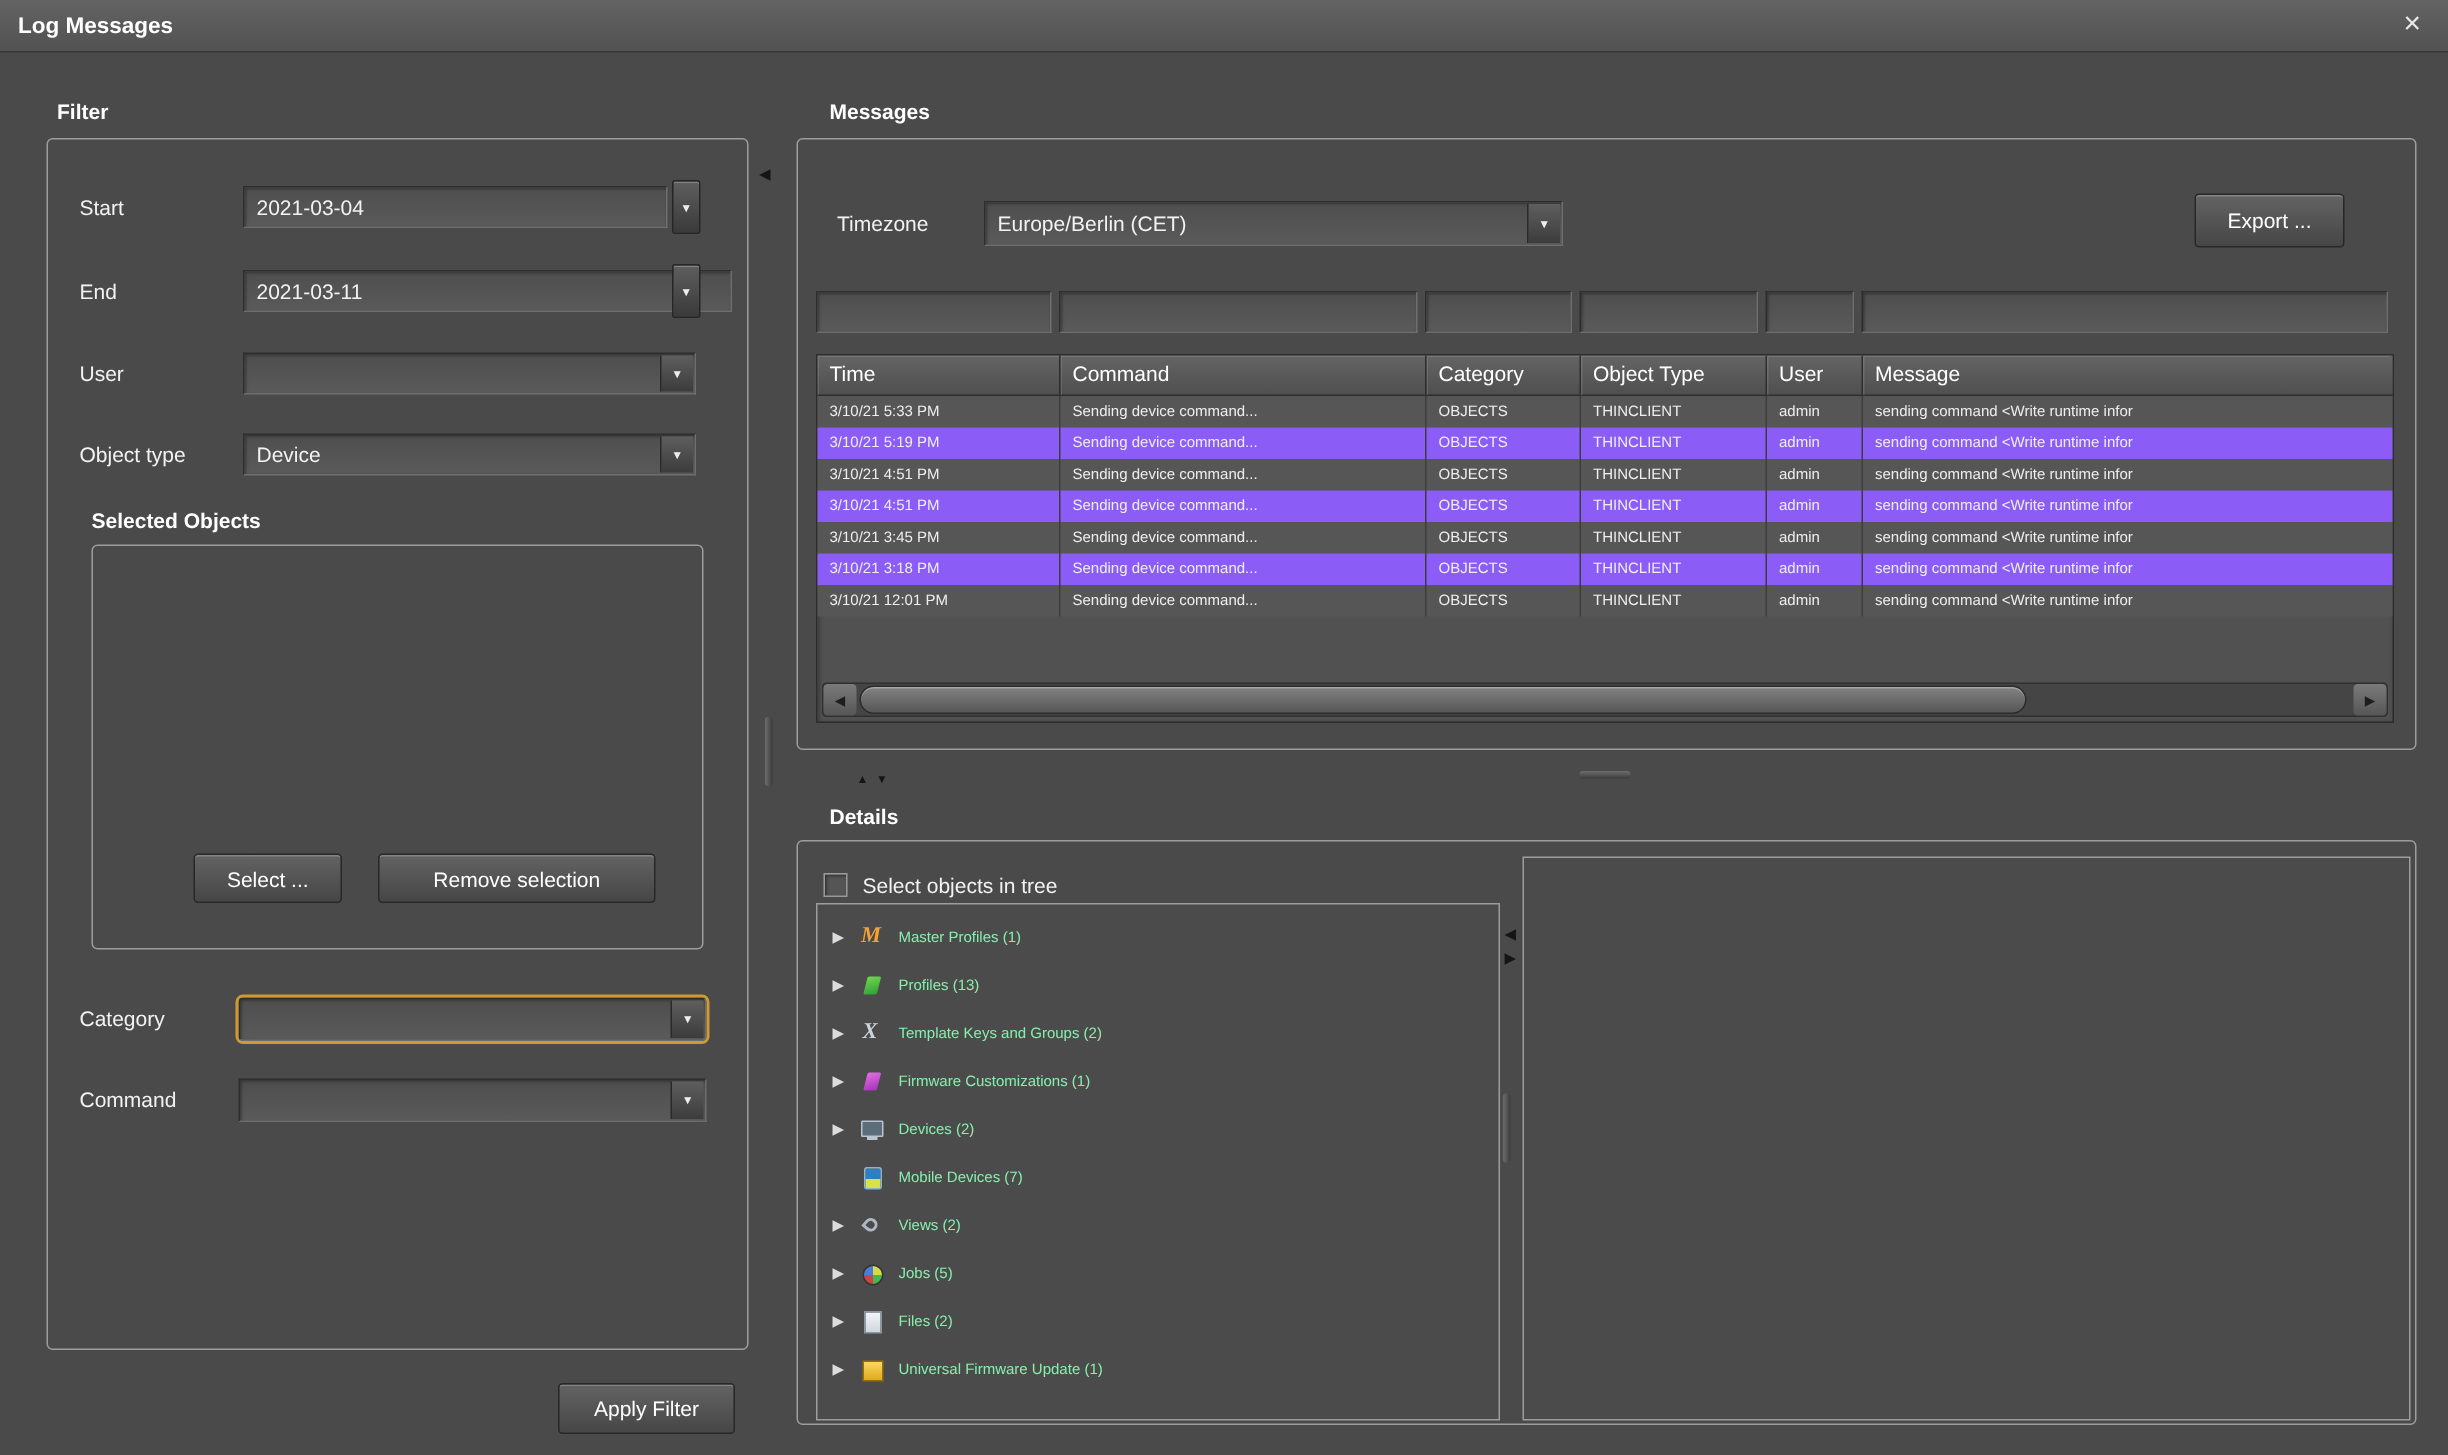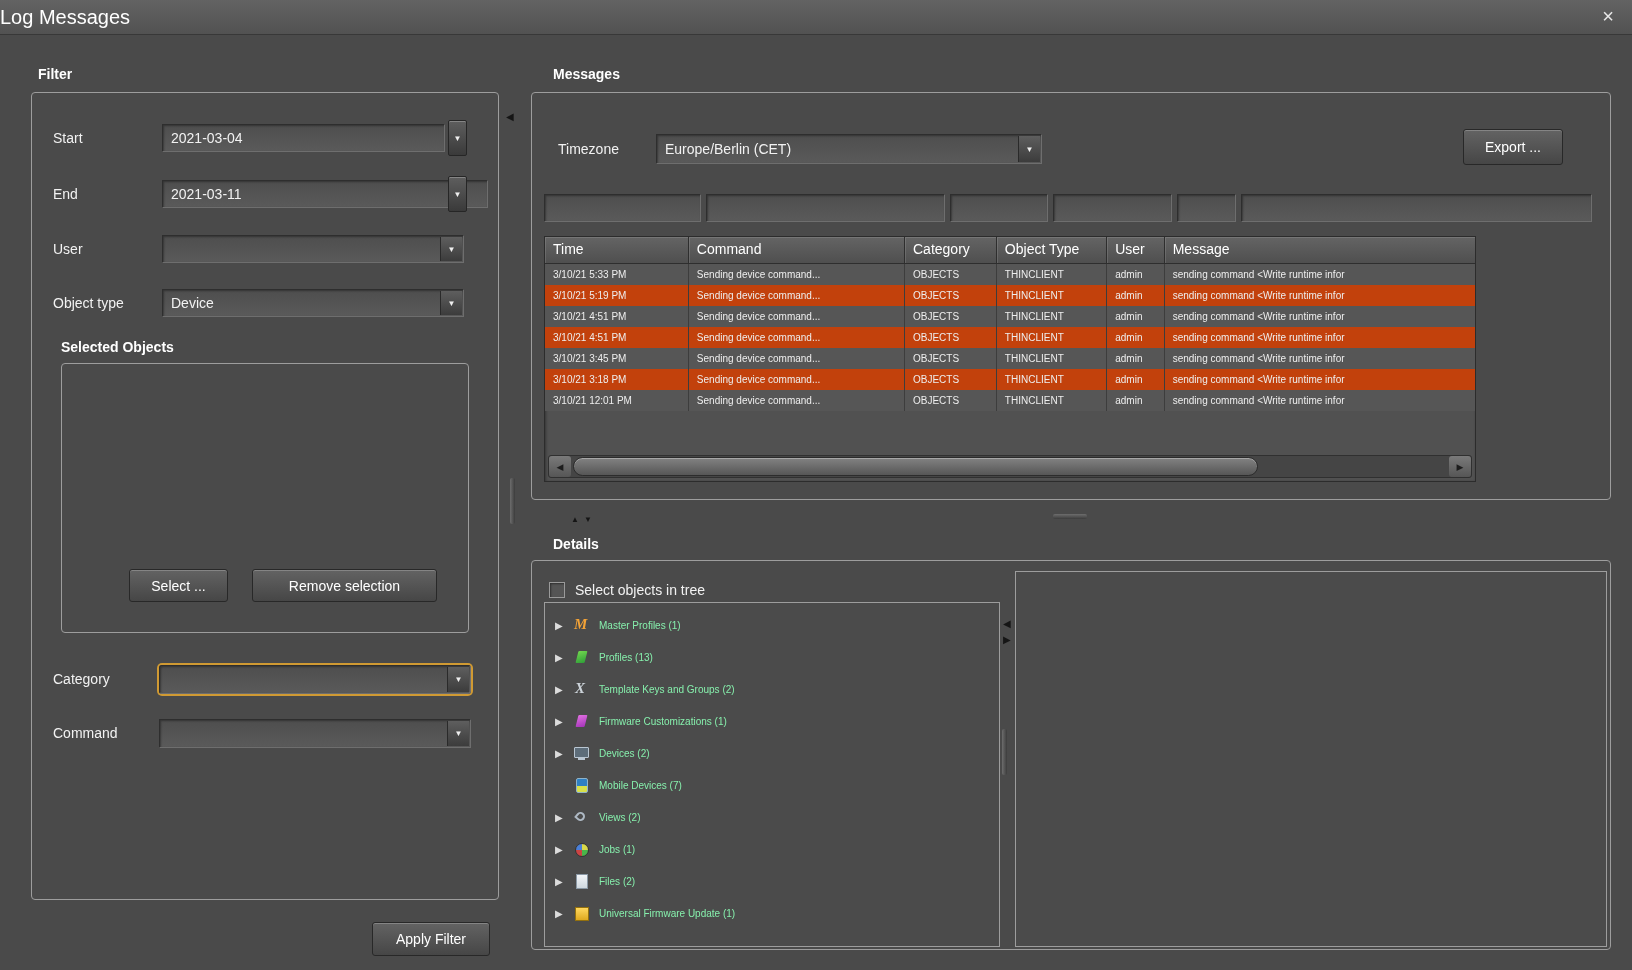"Log Messages" .titlebar .title { font-size: 20px -> 15px; font-weight: normal -> bold; padding-left: 0 -> 12px }
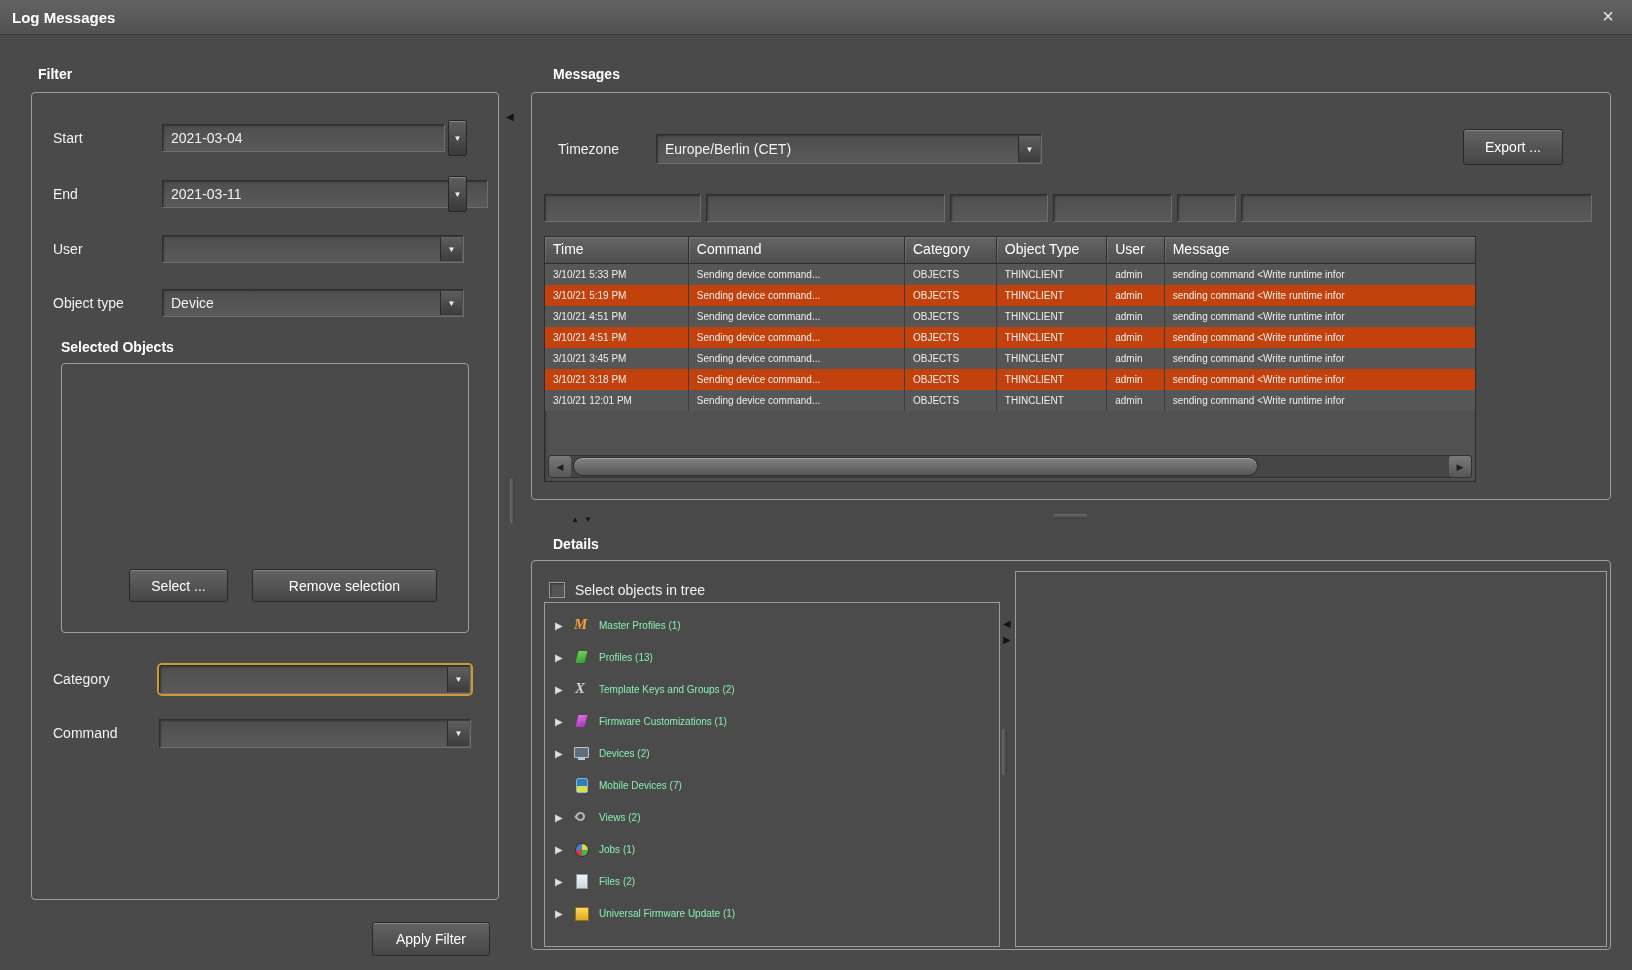"Time" div.tablezone { width: 932px -> 1052px }
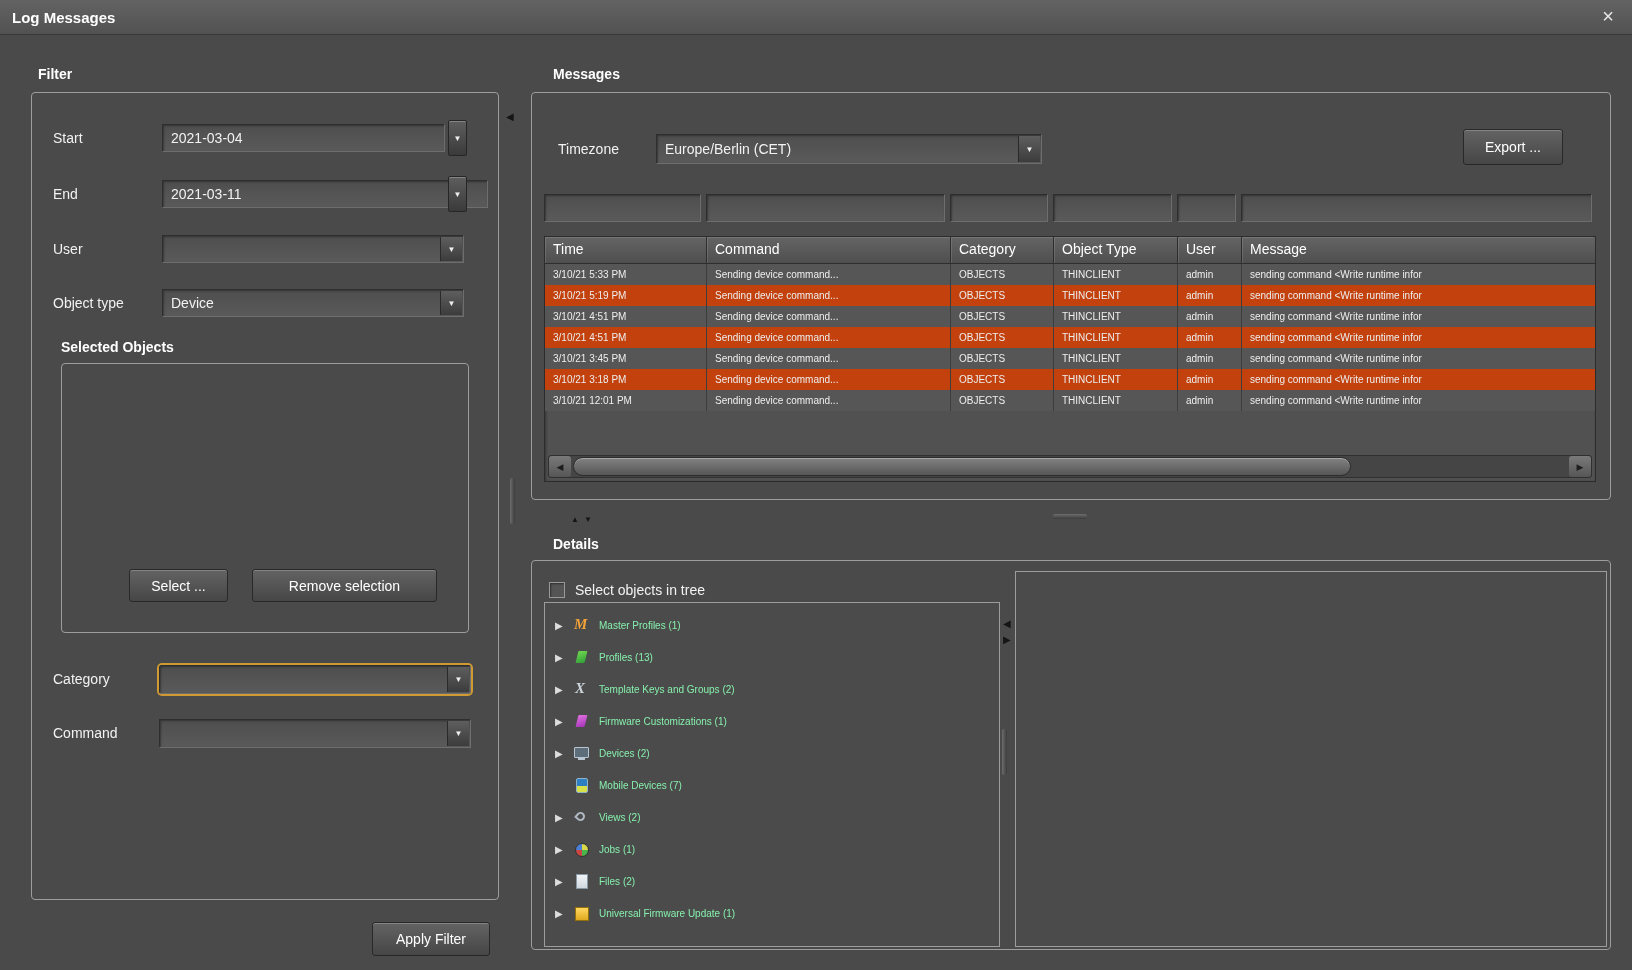"3/10/21 5:19 PM" .trow.alt { background: #c2410c -> #8b5cf6 }
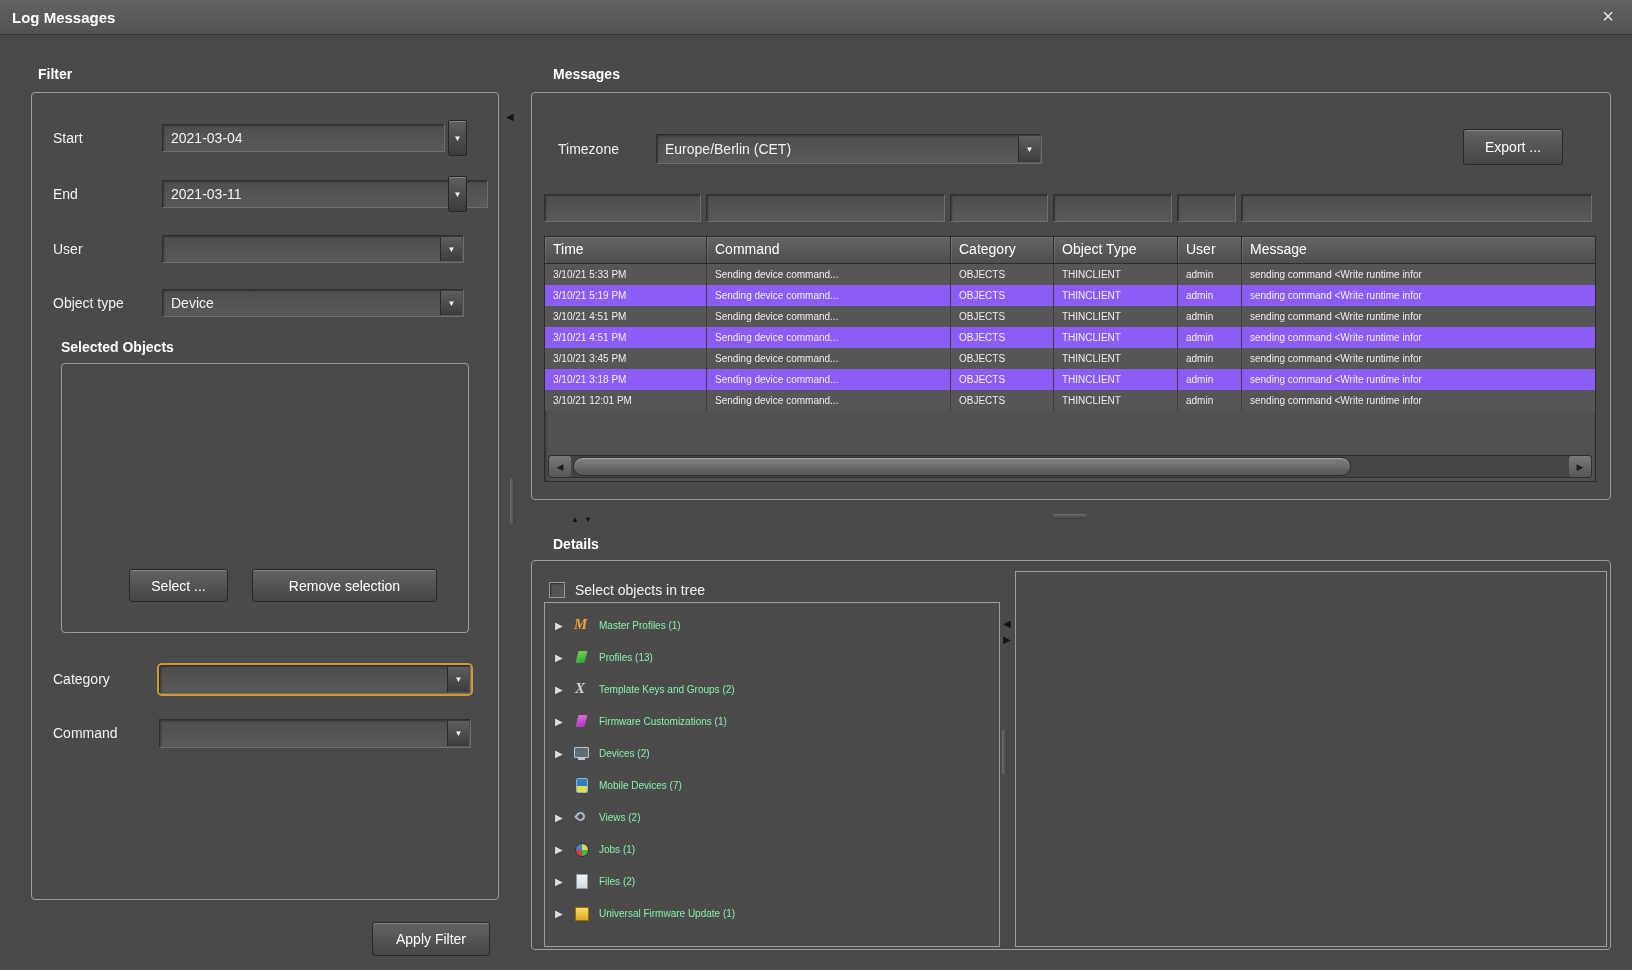"Jobs (1)" span.tlabel { text: 1 -> 5 }
